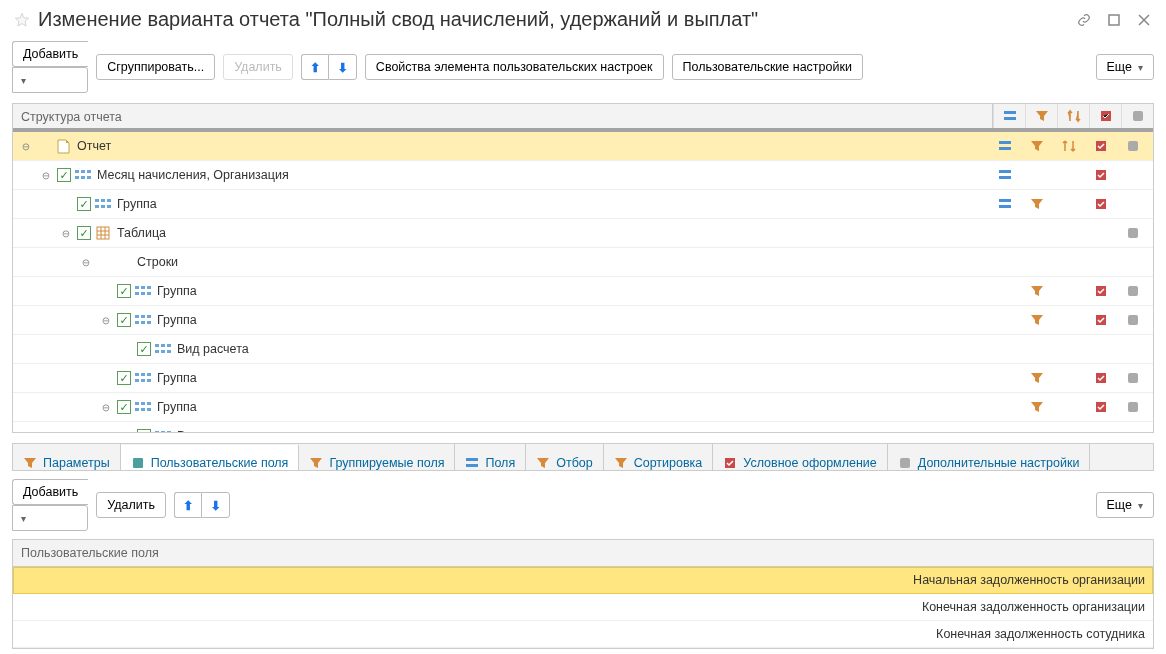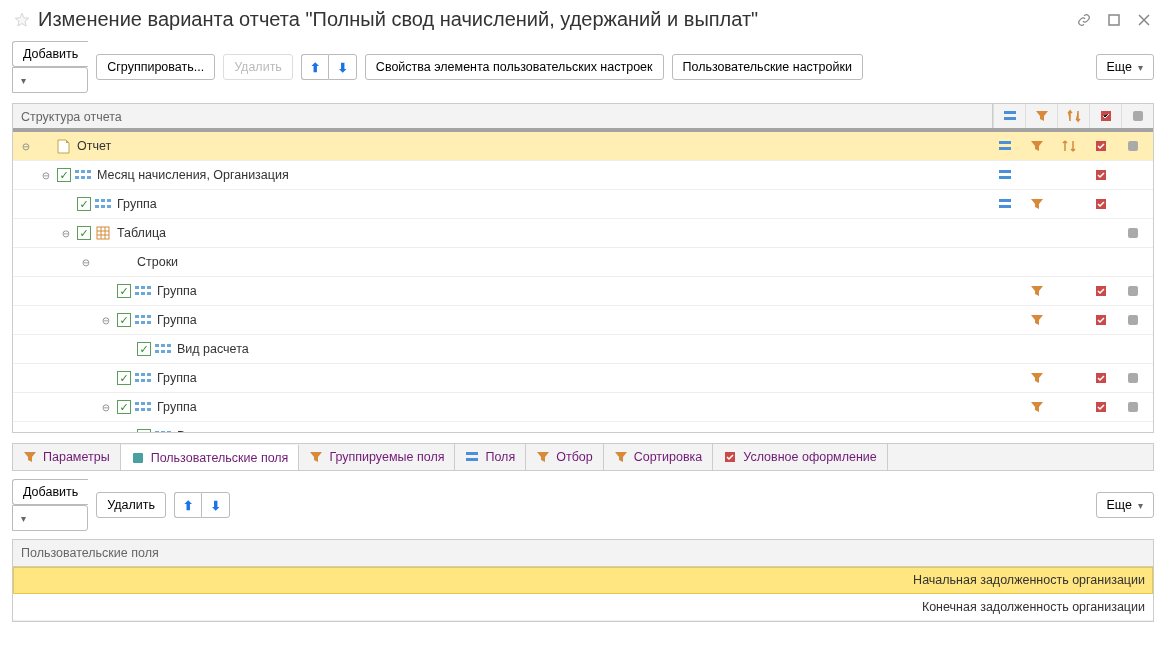"Параметры" .tab { align-items: center -> flex-end; color: #701a75 -> #0369a1 }
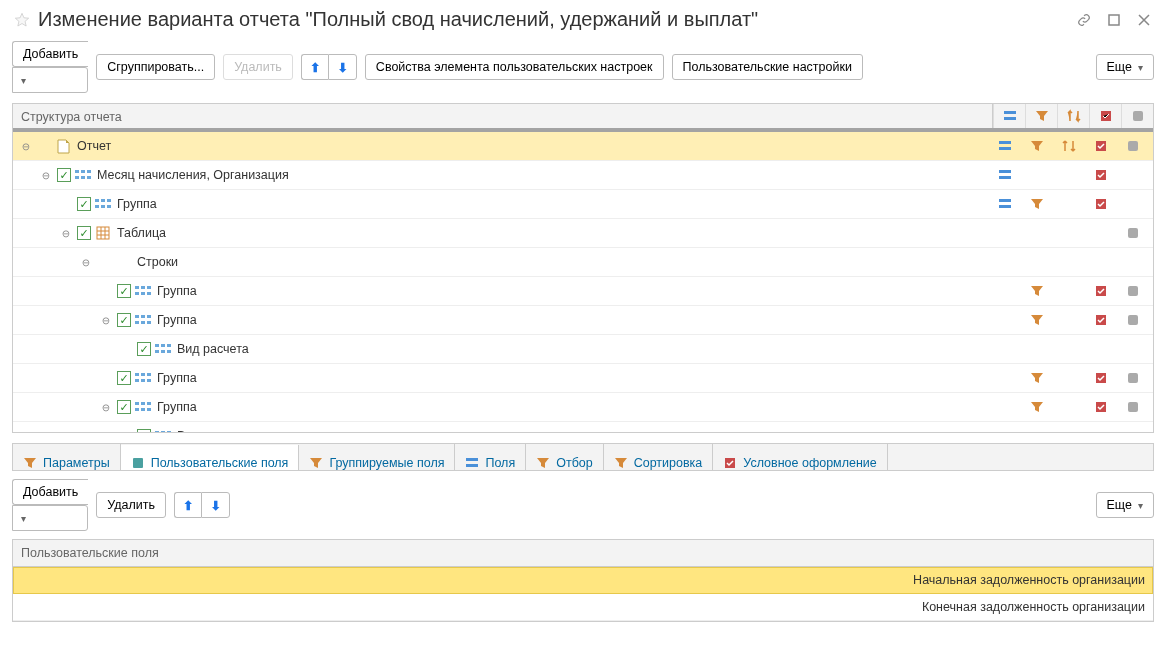"Дополнительные настройки" div.tab { html: none -> <div> <span><svg> <rect></rect> </svg></span> <span>Дополнительные настройки</span> </div> }
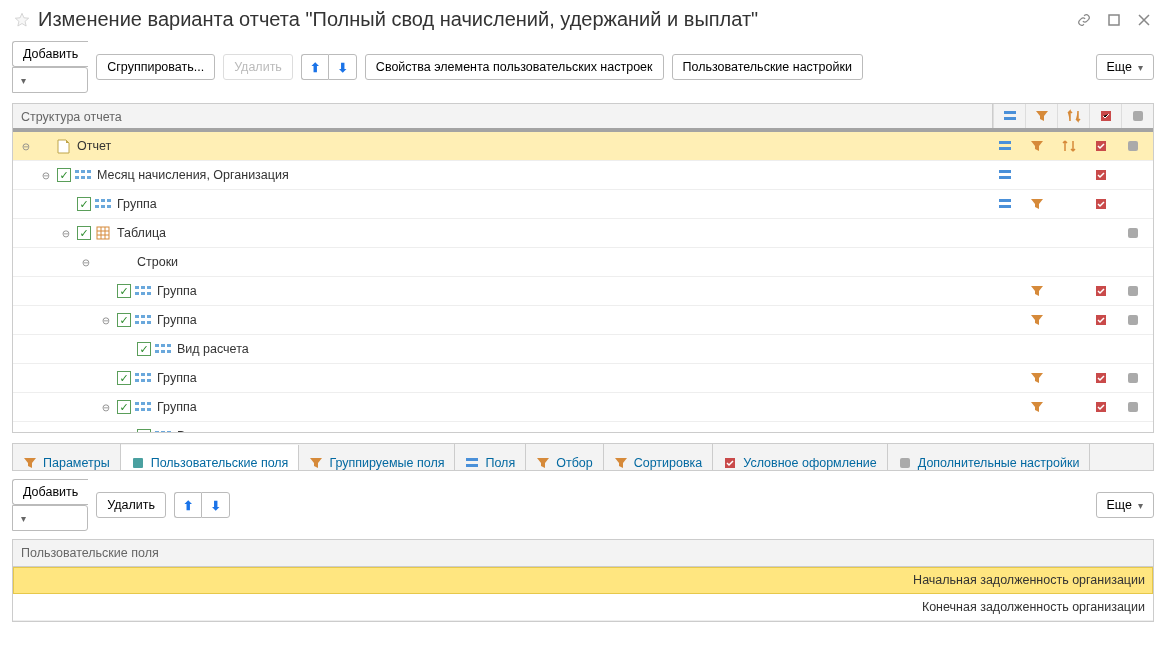"Конечная задолженность сотудника" div.lt-row { html: none -> <div>Конечная задолженность сотудника</div> }
